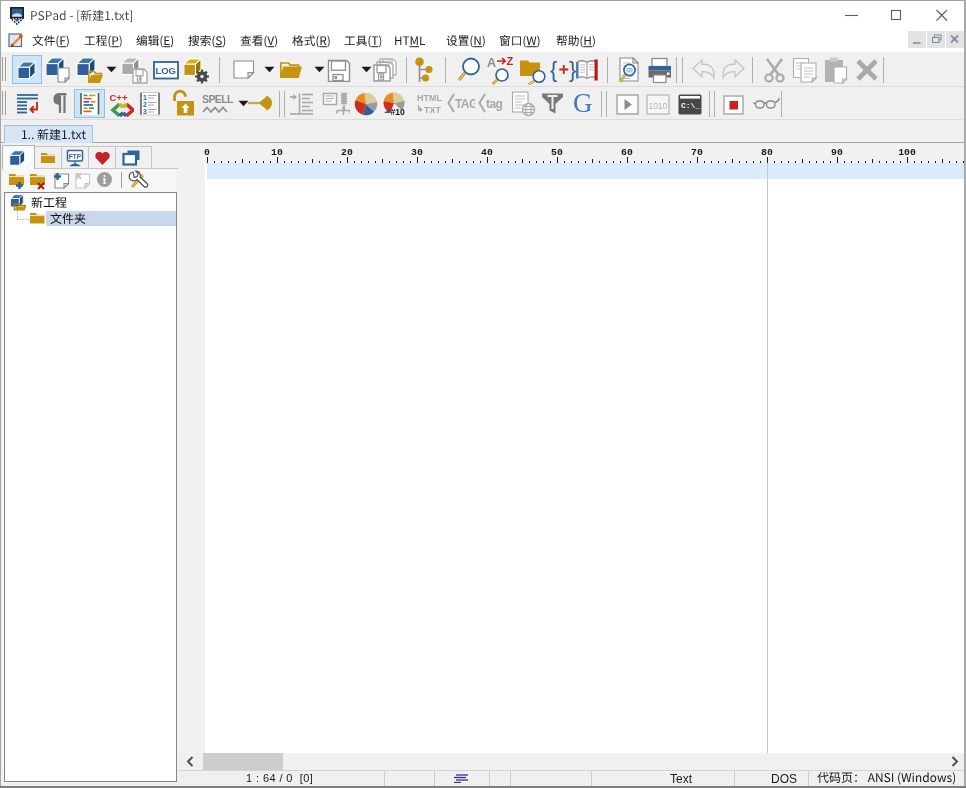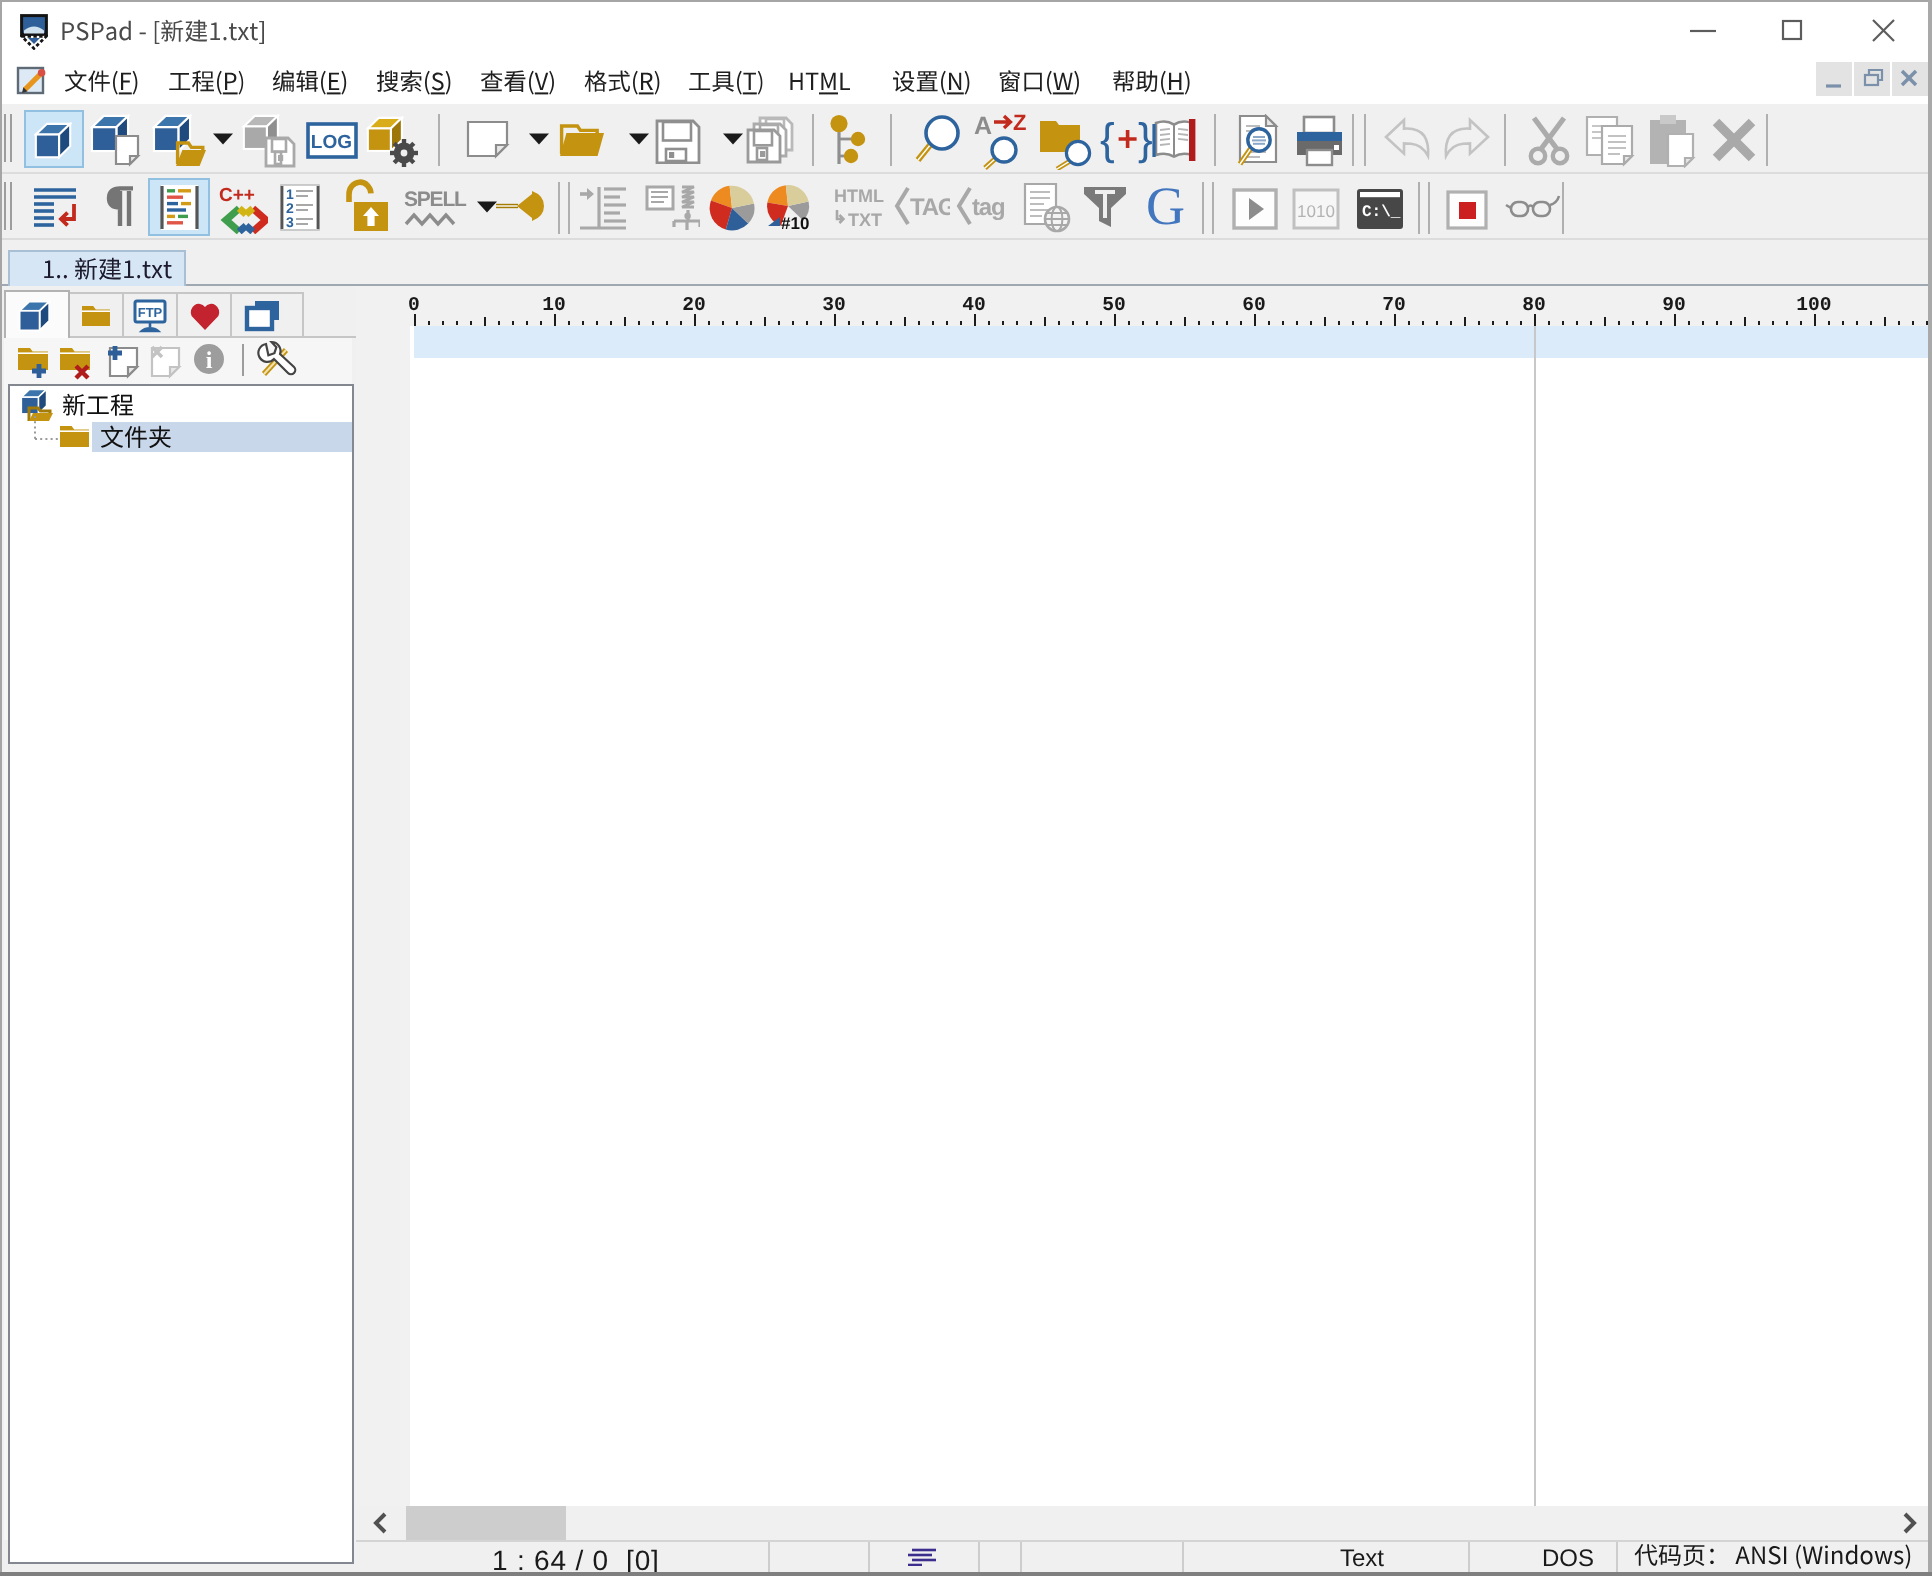"1 : 64 / 0" div.a { font-size: 14px -> 11px }
